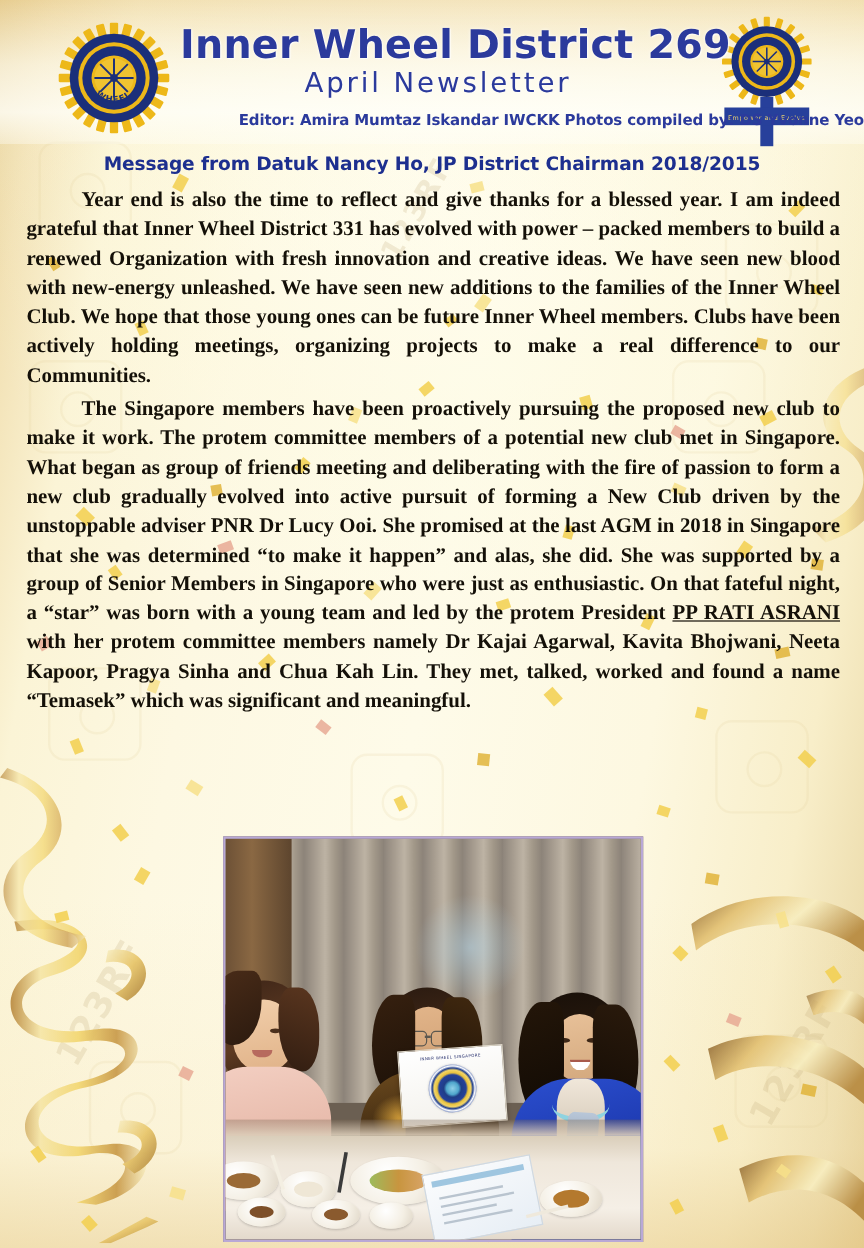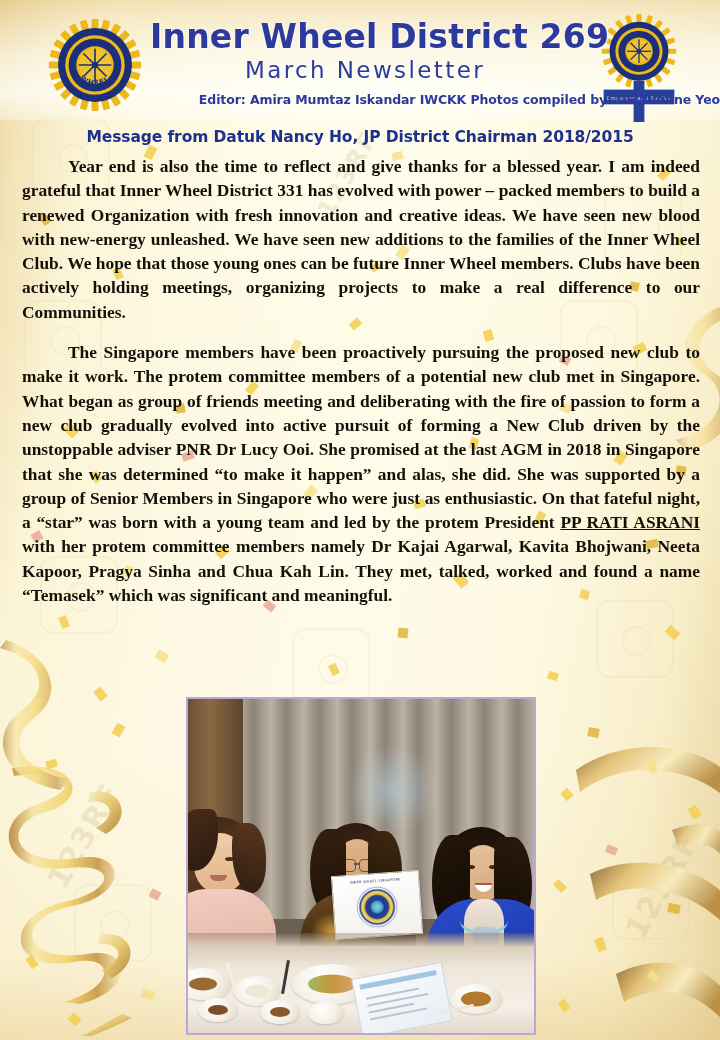"March Newsletter" div.sub-title { text: March -> April }
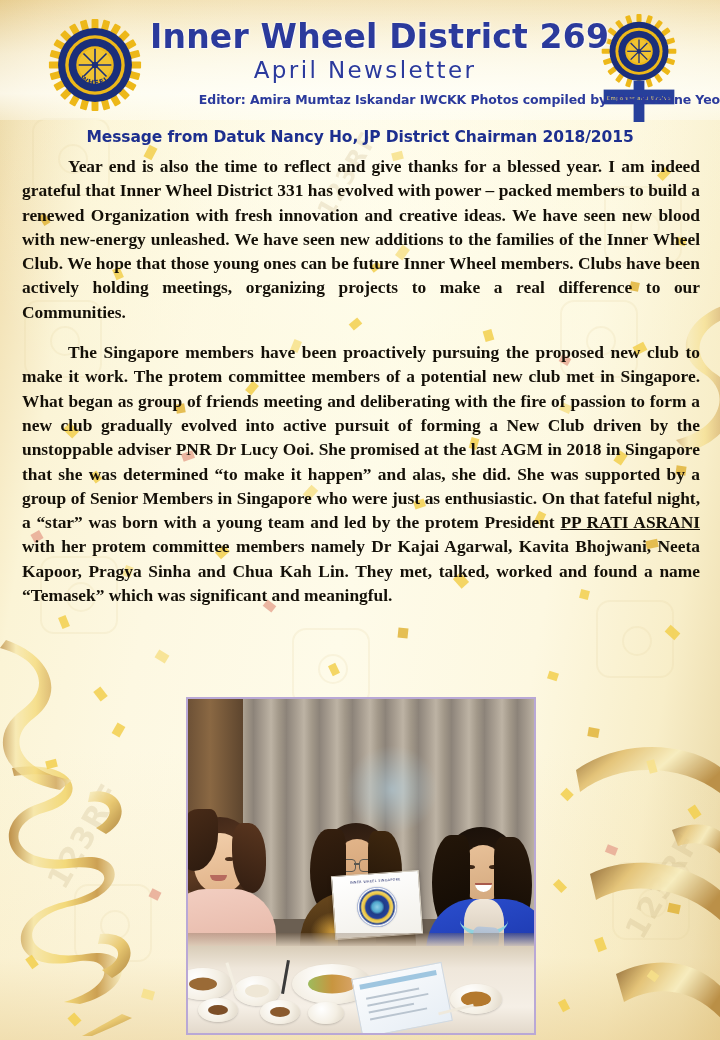"The Singapore members have been" .article p.p2 { margin-top: 16px -> 4px }
